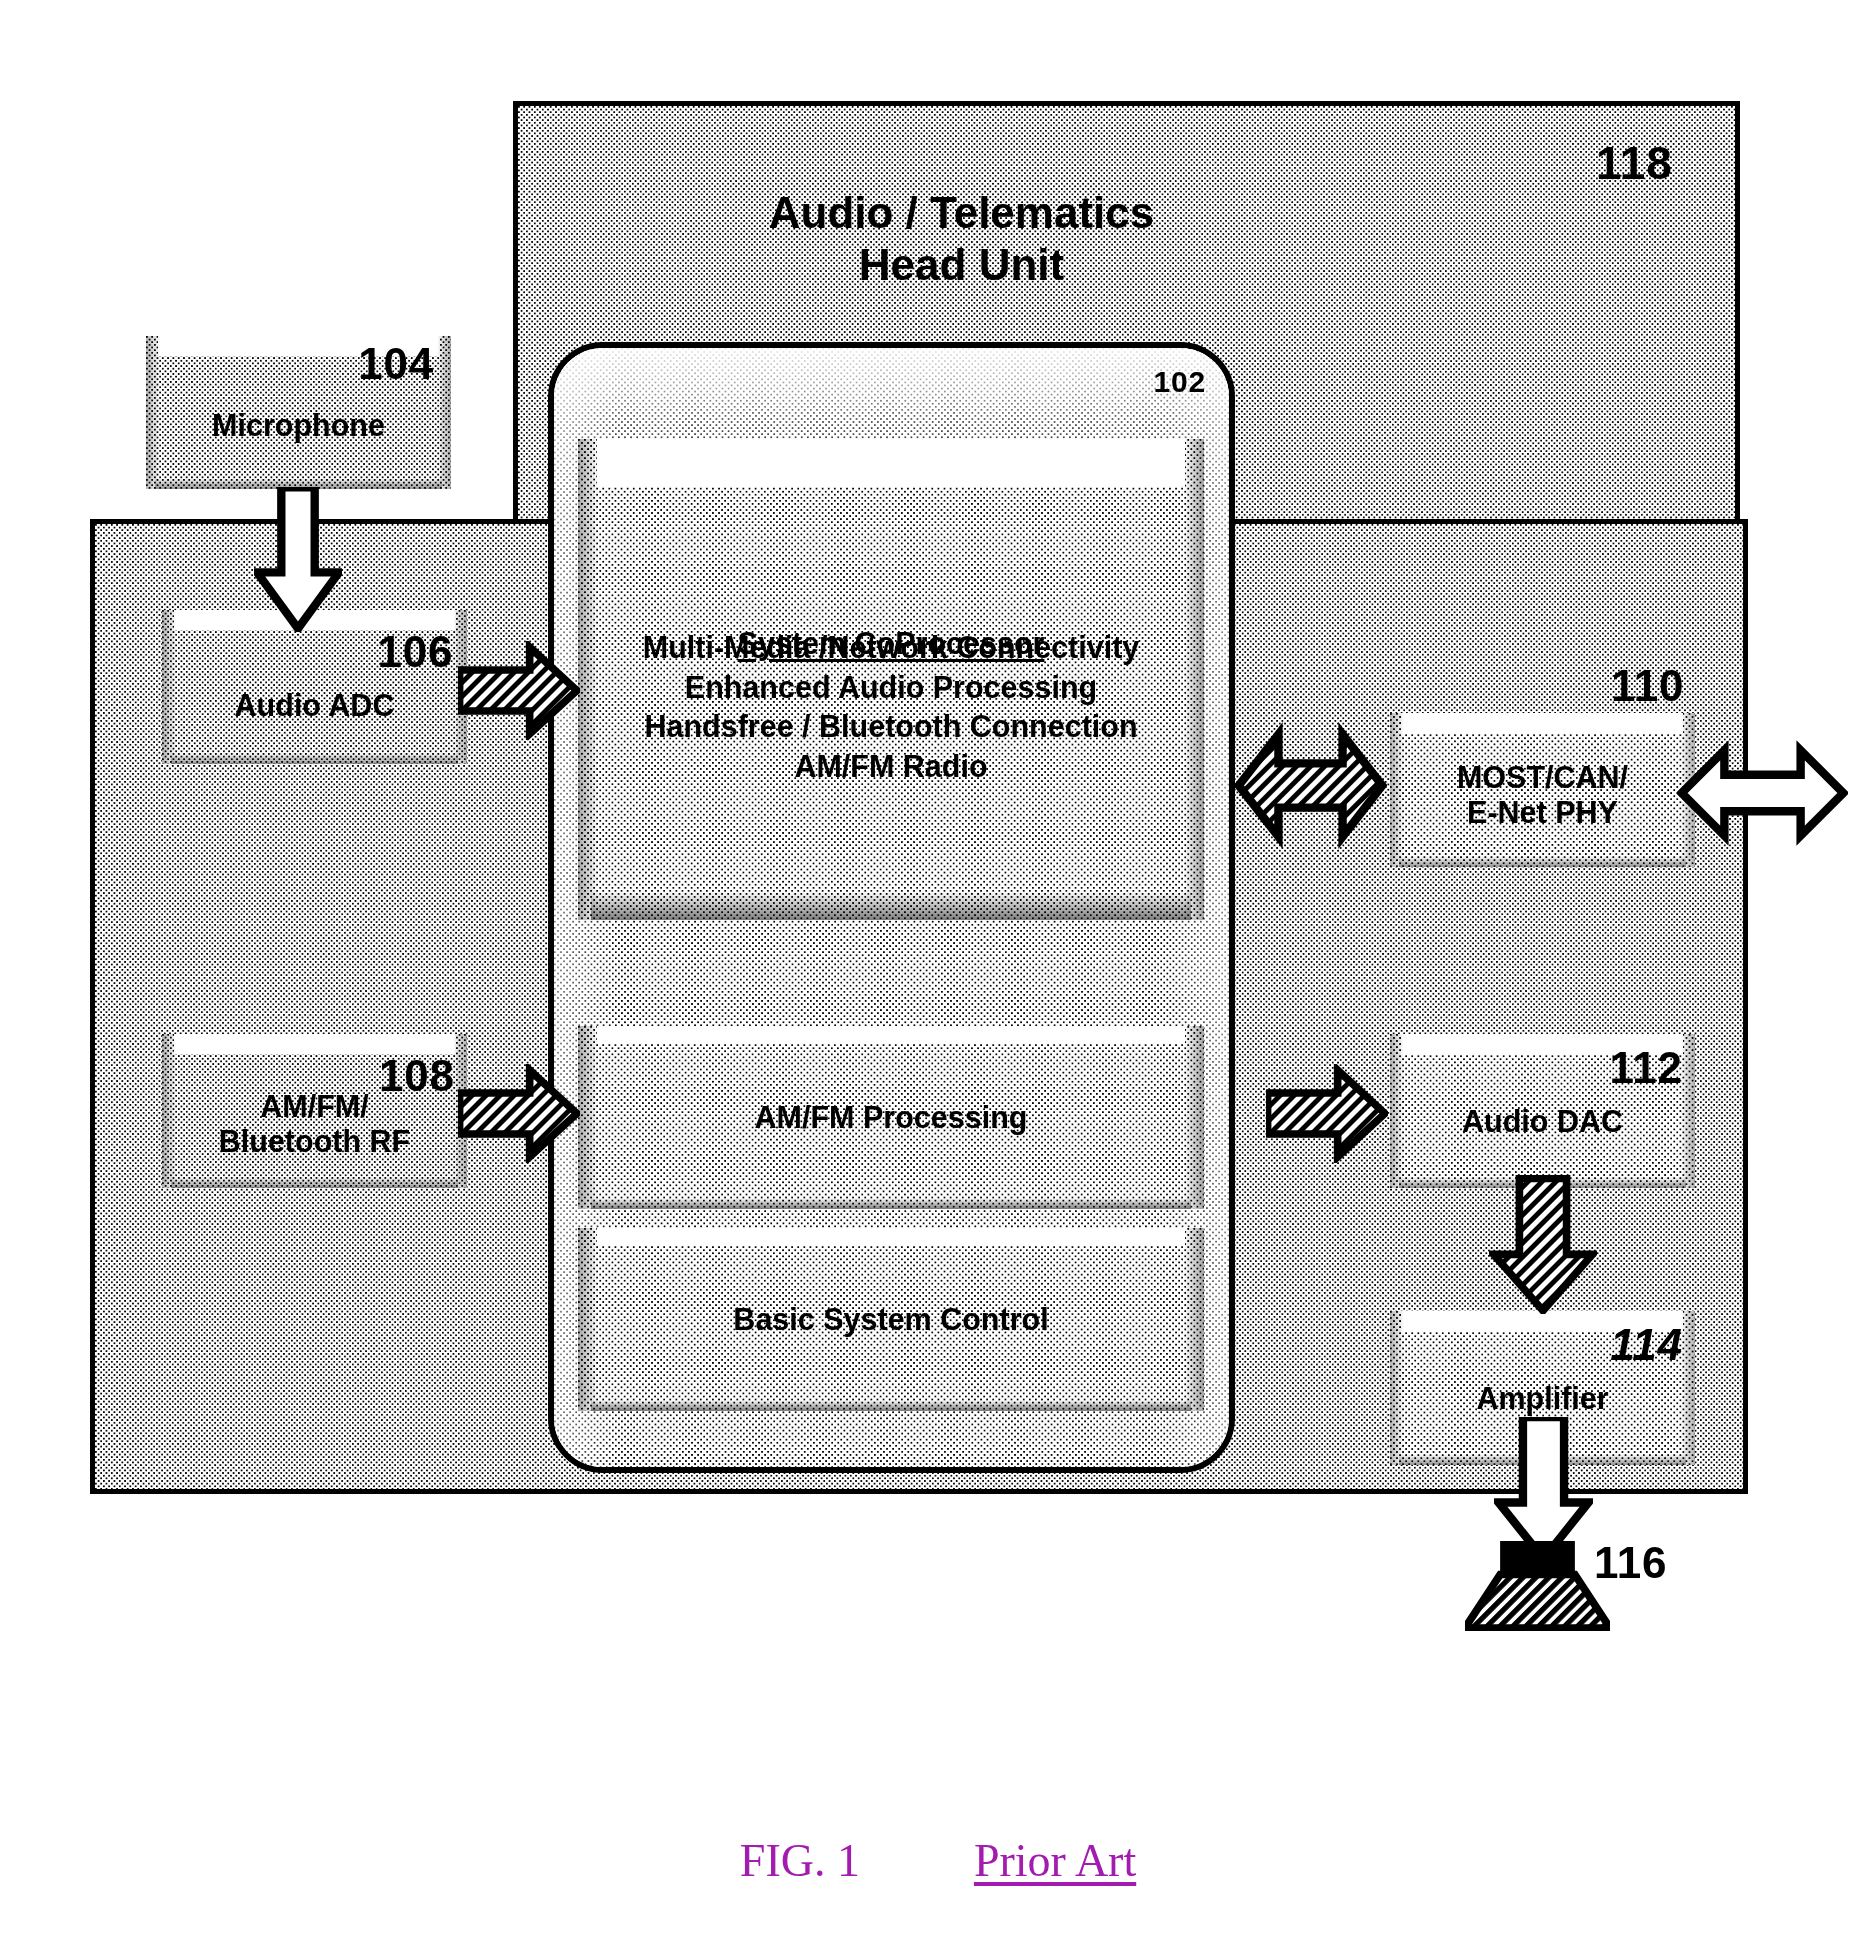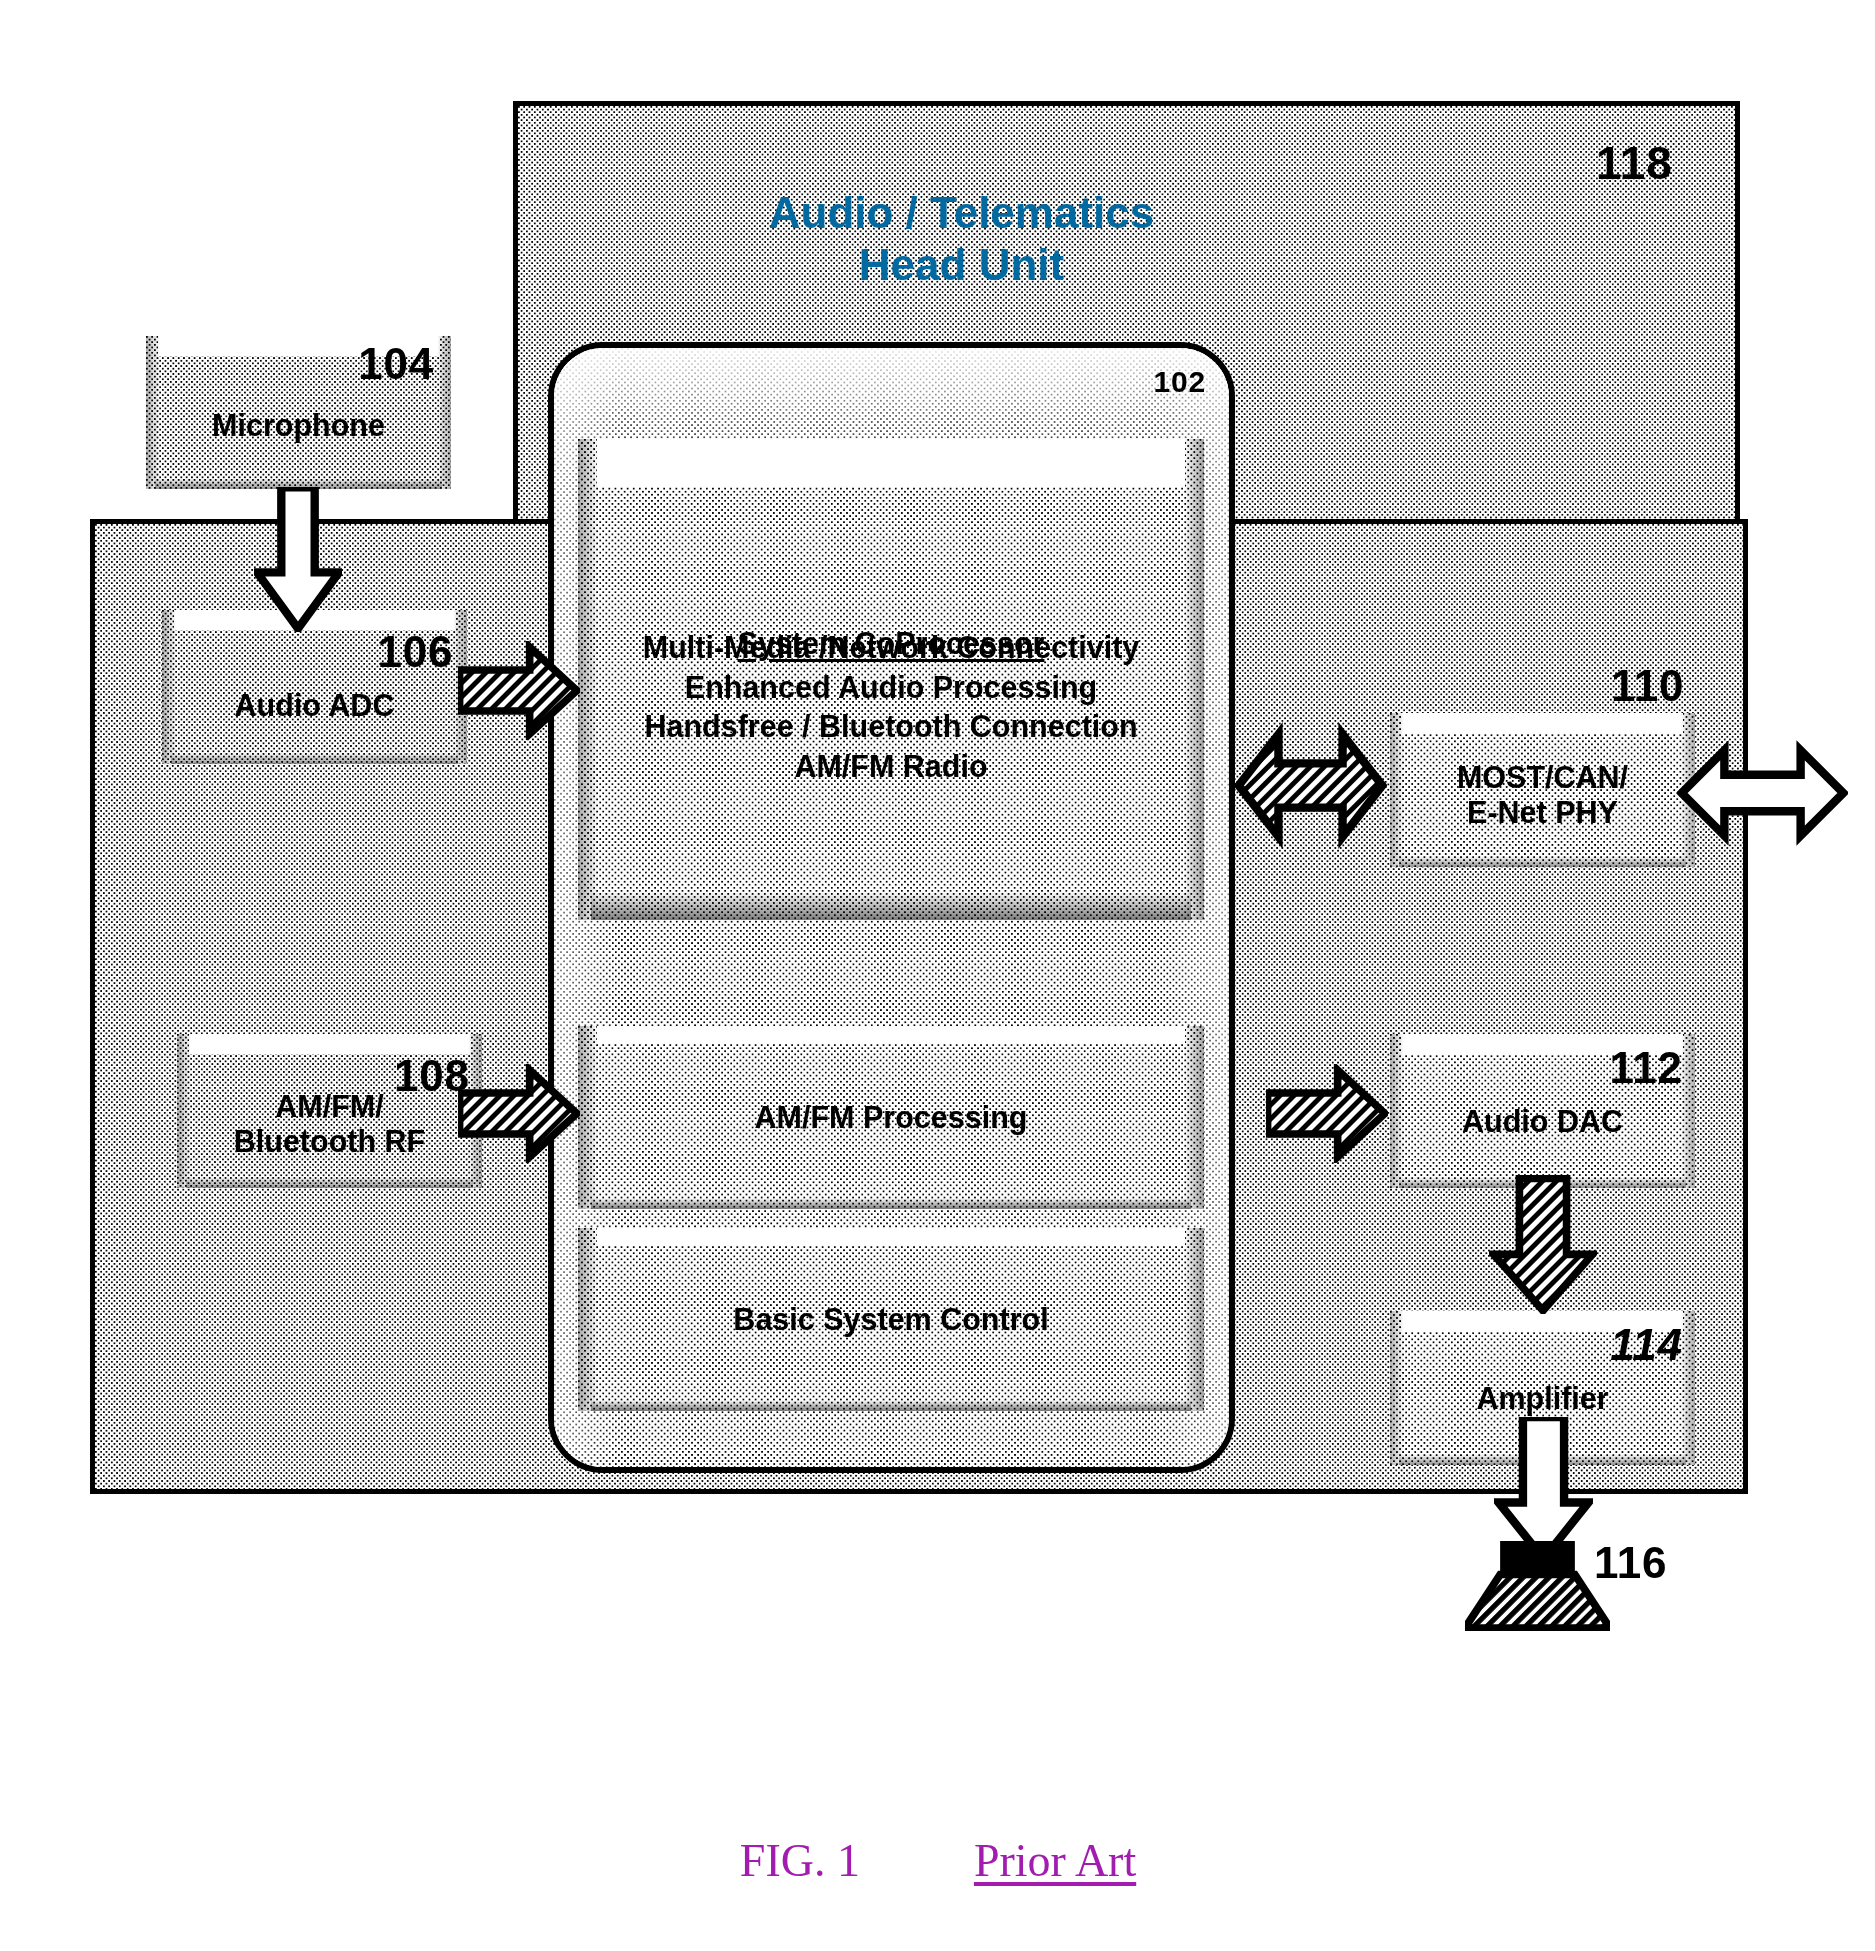"Audio / Telematics" #hu-title { color: #0369a1 -> #000000 }
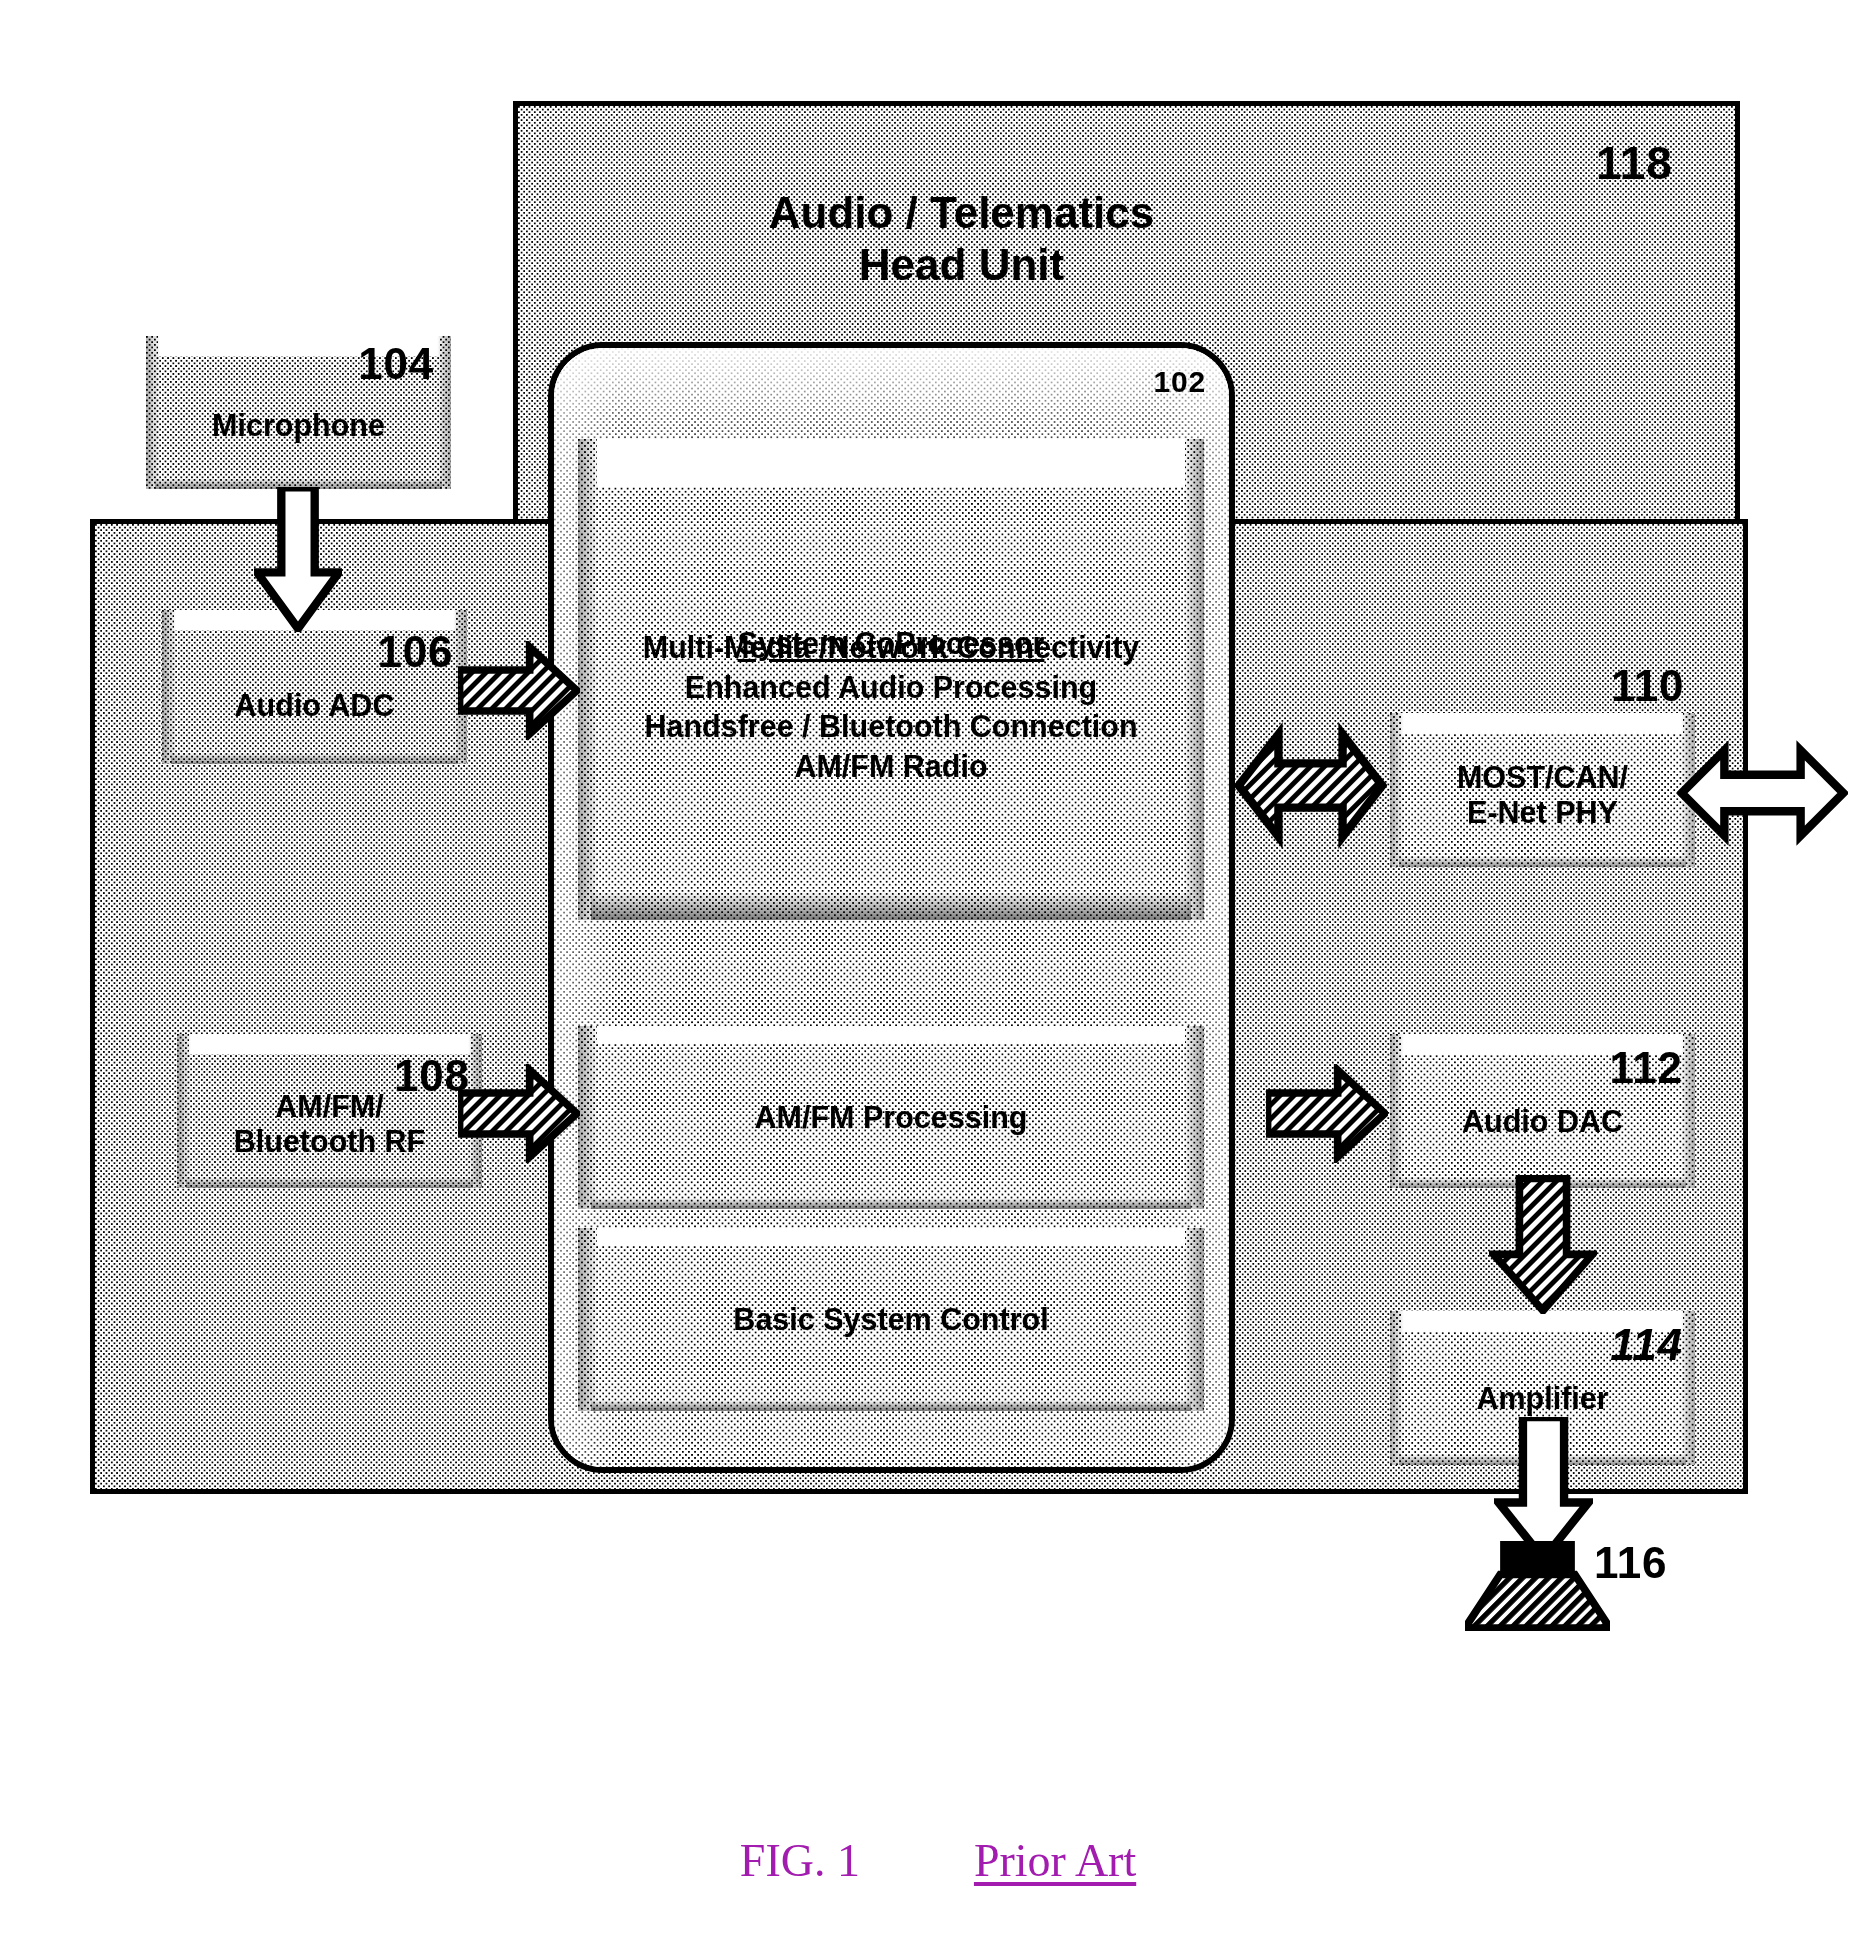"108" div.block { margin-left: 15px -> none }
